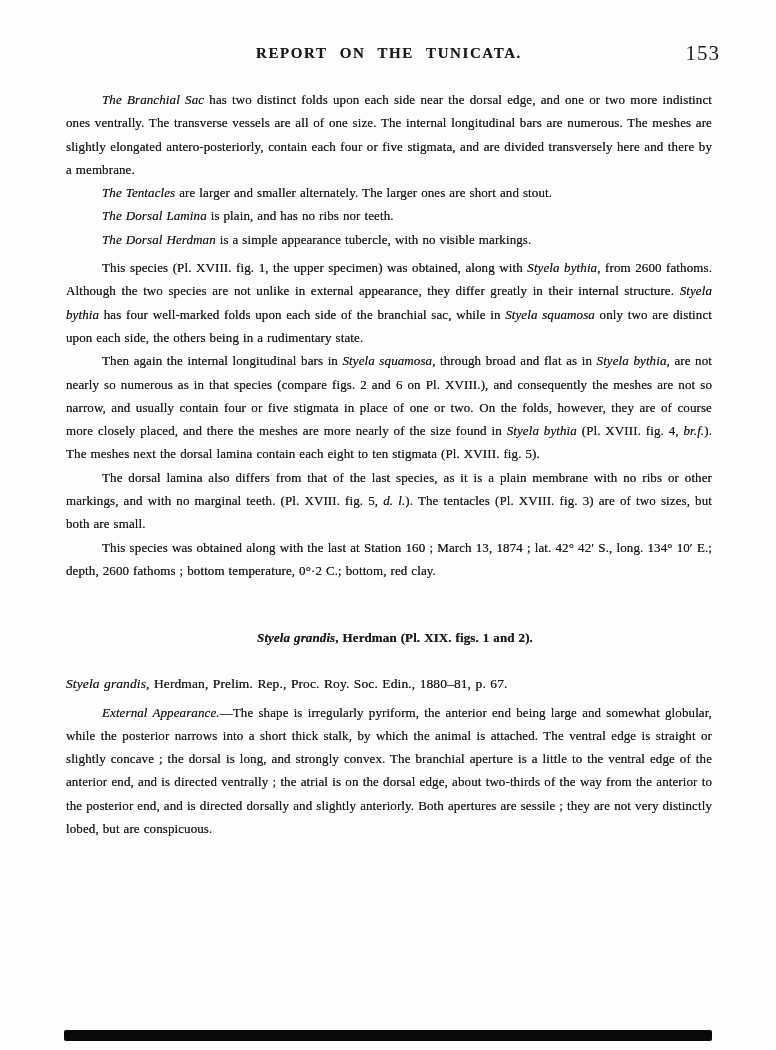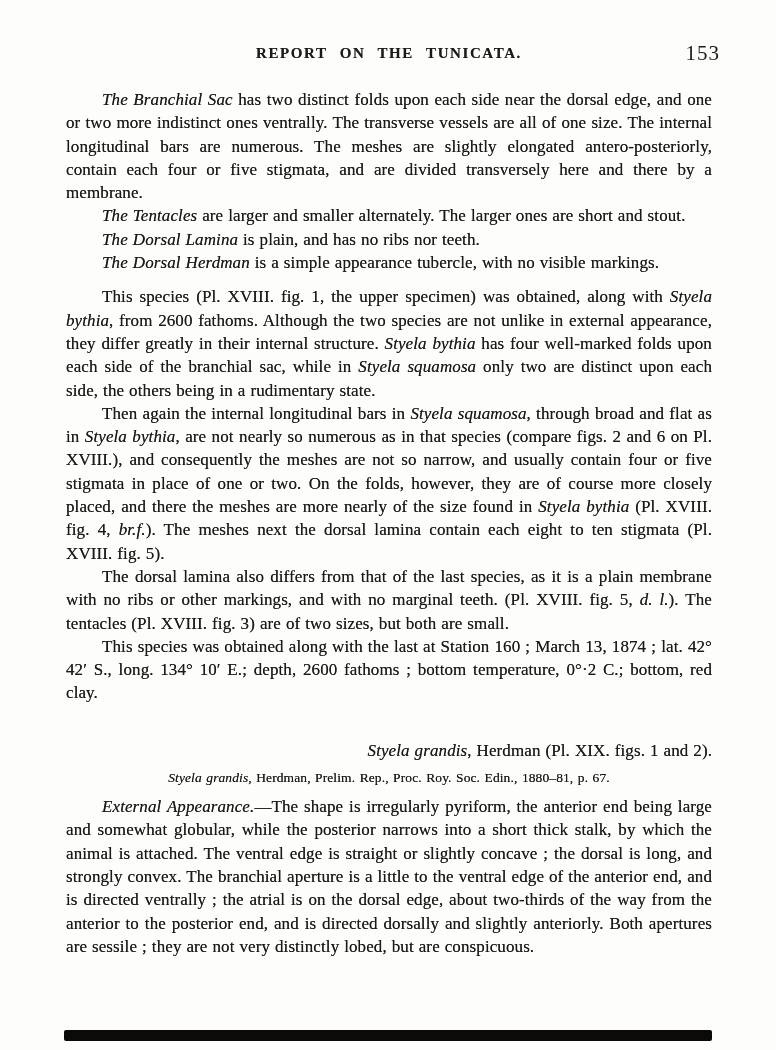"The Branchial Sac has two" .p { font-size: 17px -> 13px }
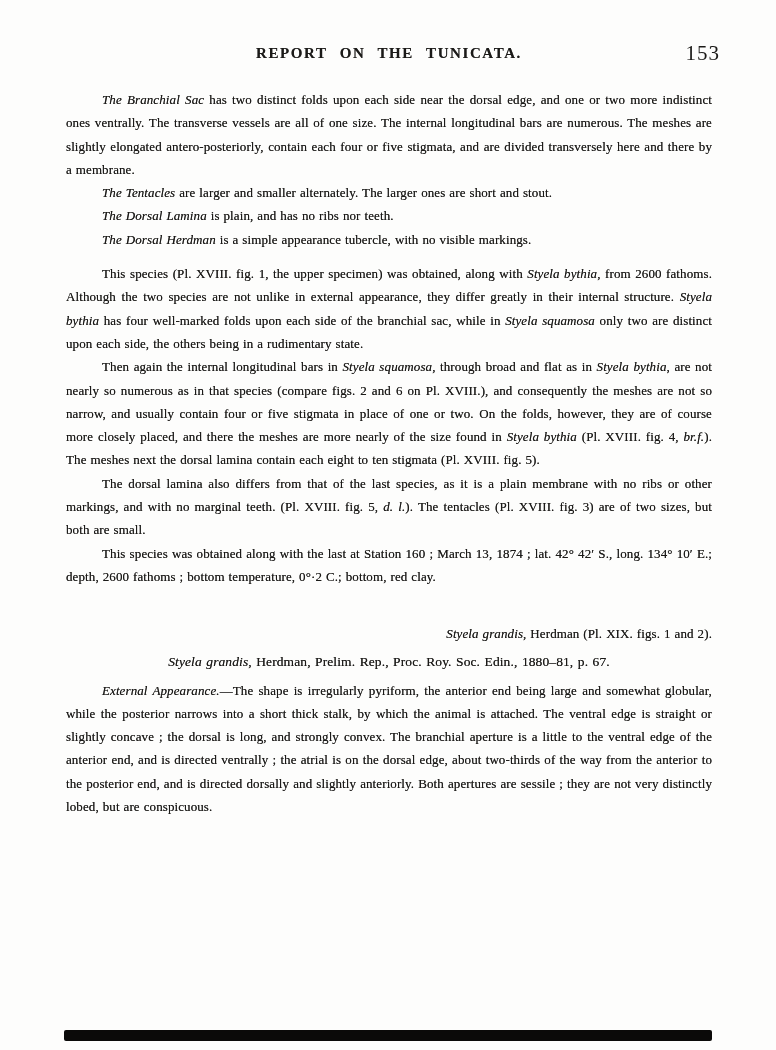"This species (Pl. XVIII. fig." .p.gap-before { margin-top: 11px -> 5px }
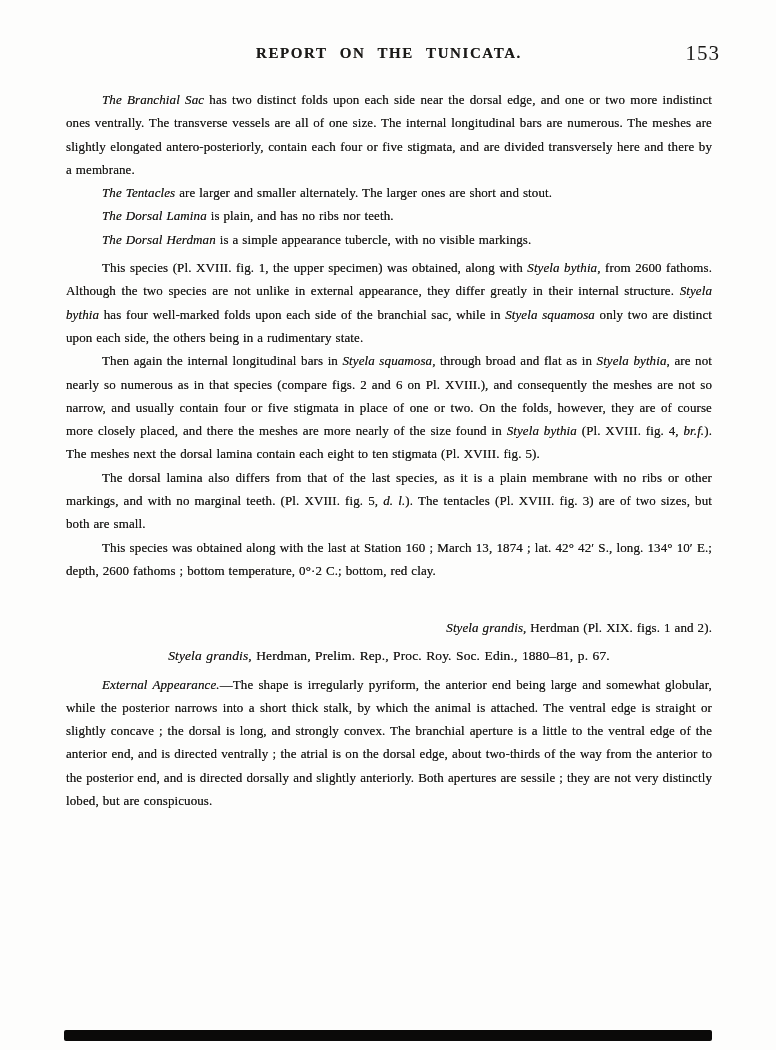"Styela grandis, Herdman (Pl. XIX." .species-heading { font-weight: none -> bold; margin-top: 34px -> 44px; text-align: right -> center }
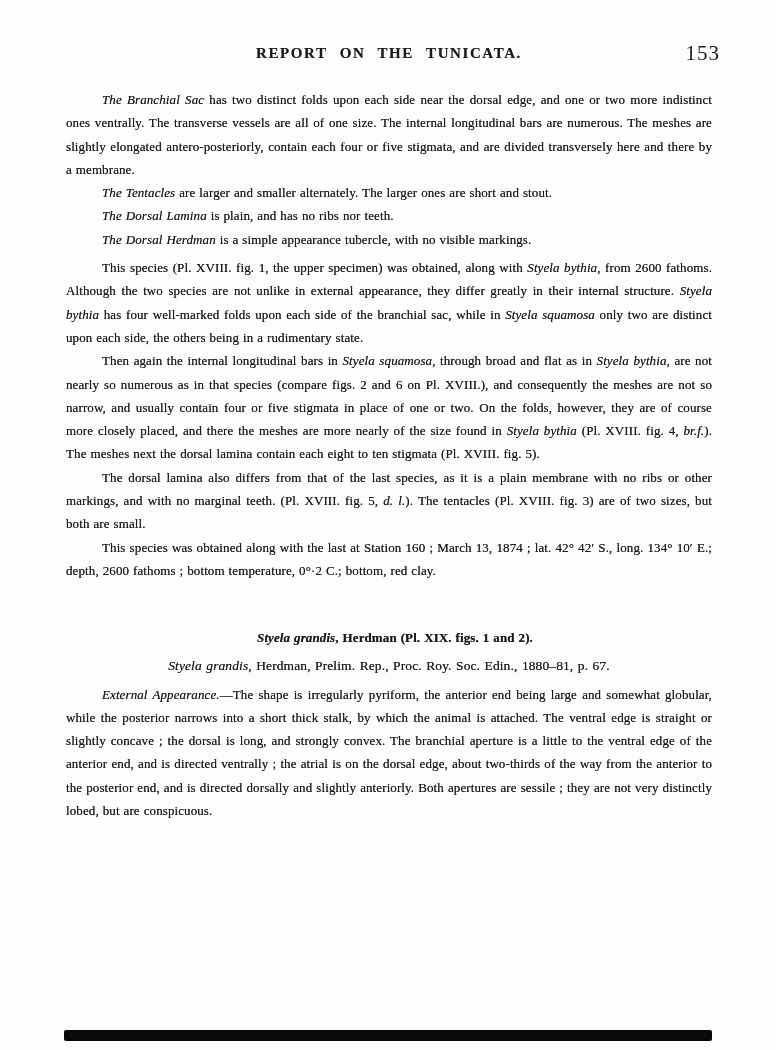"Styela grandis, Herdman, Prelim. Rep.," .citation { margin-top: 7px -> 25px; text-align: center -> none }
